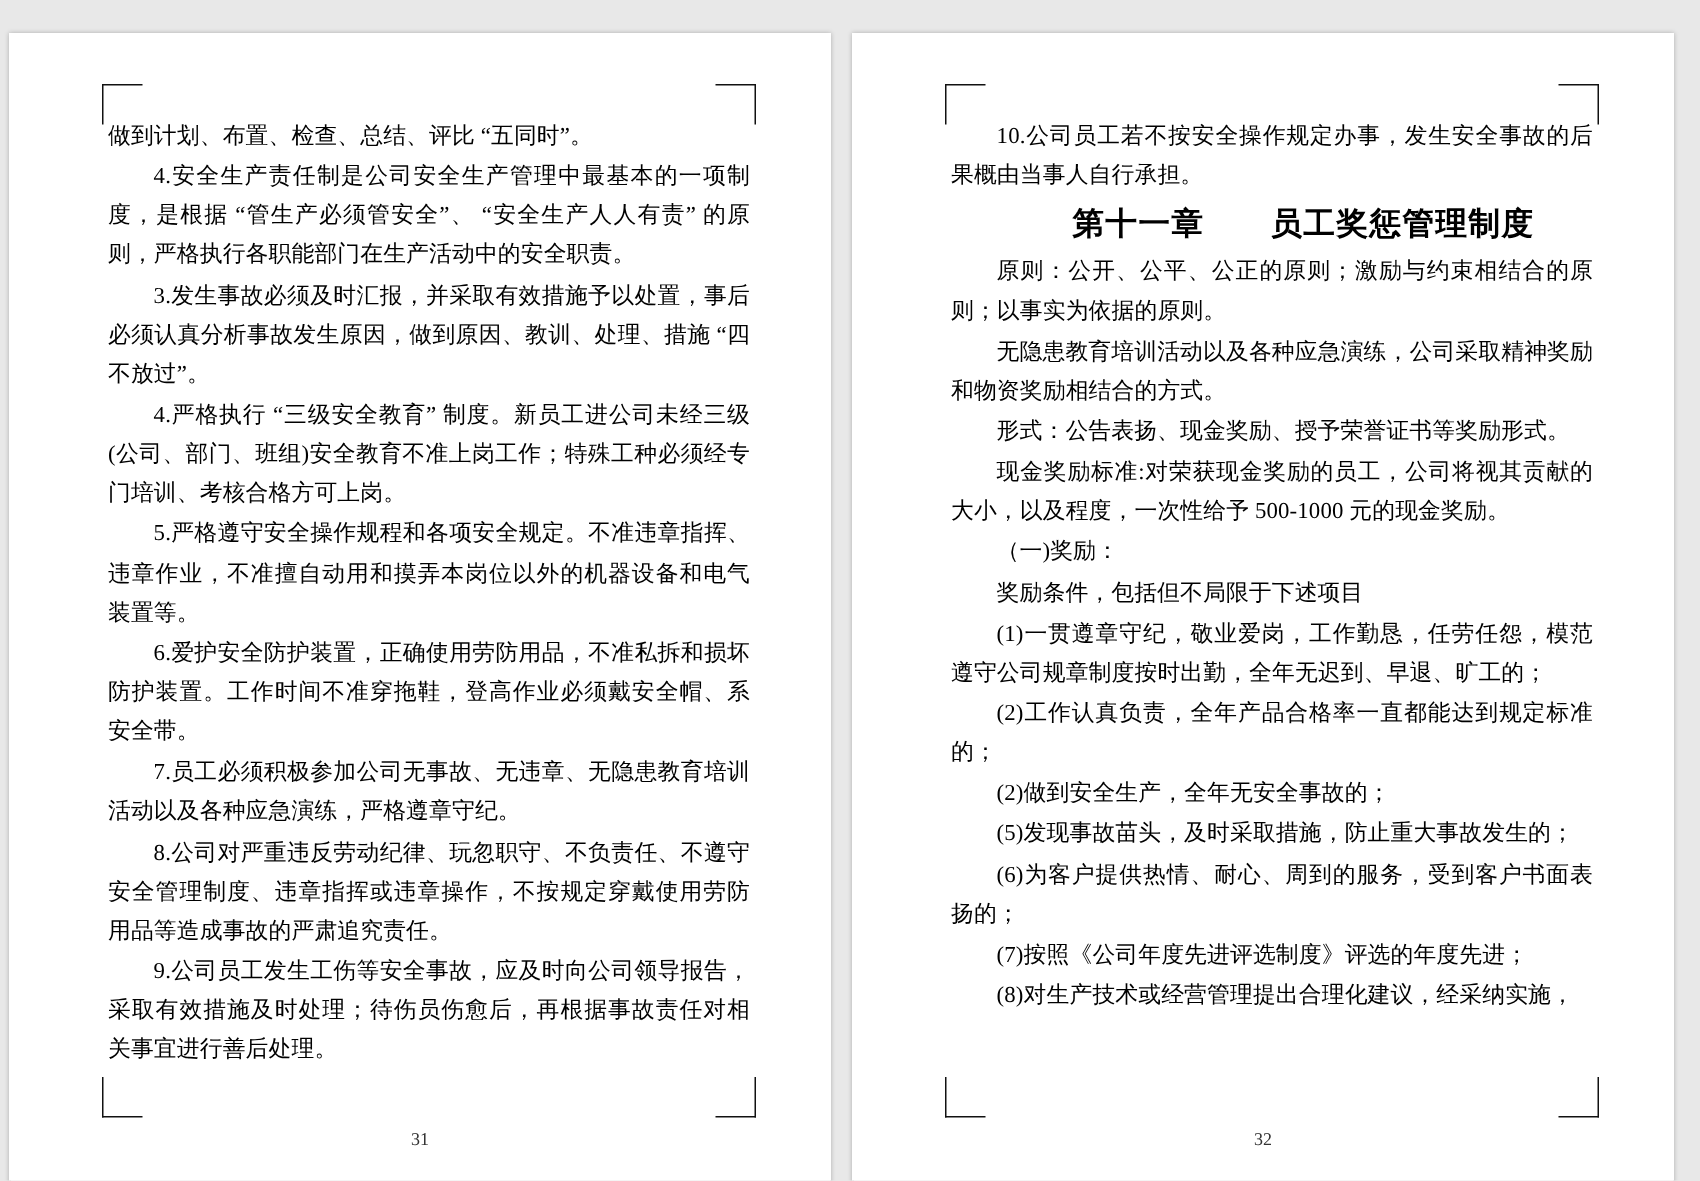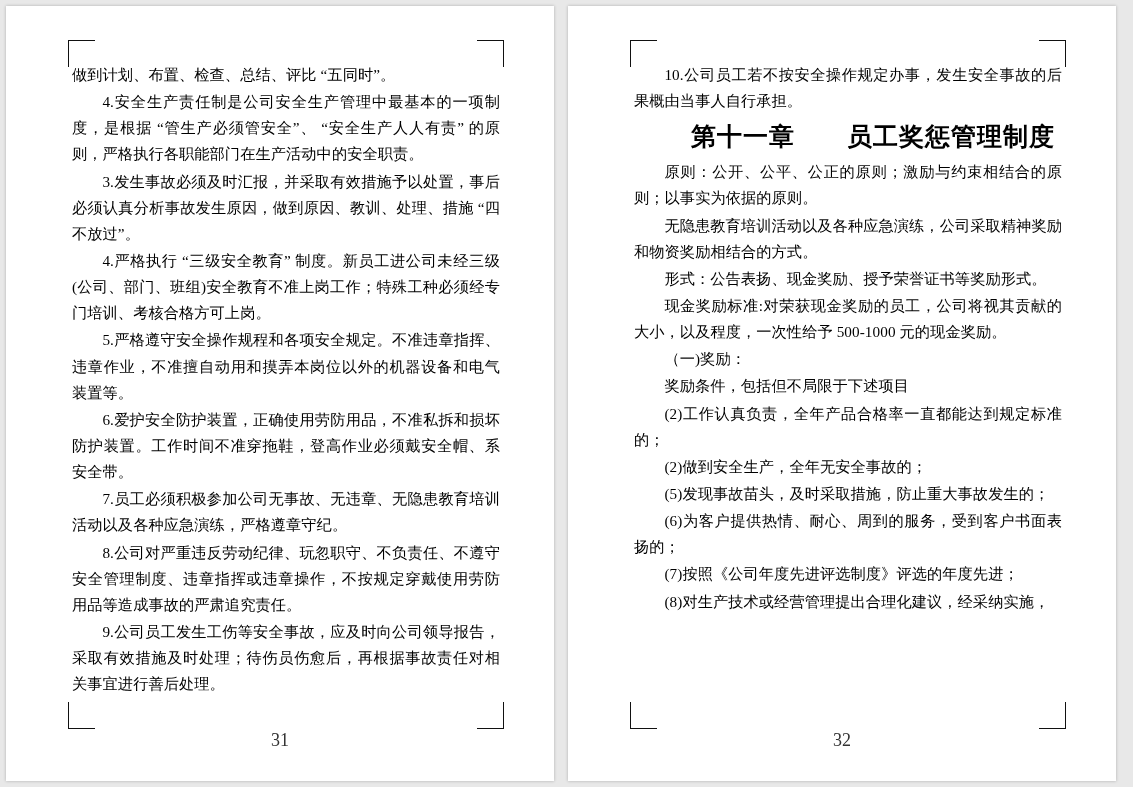"做到计划、布置、检查、总结、评比 “五同时”。" .spread { padding: 6px 6px 0 6px -> 22px 6px 0 6px }
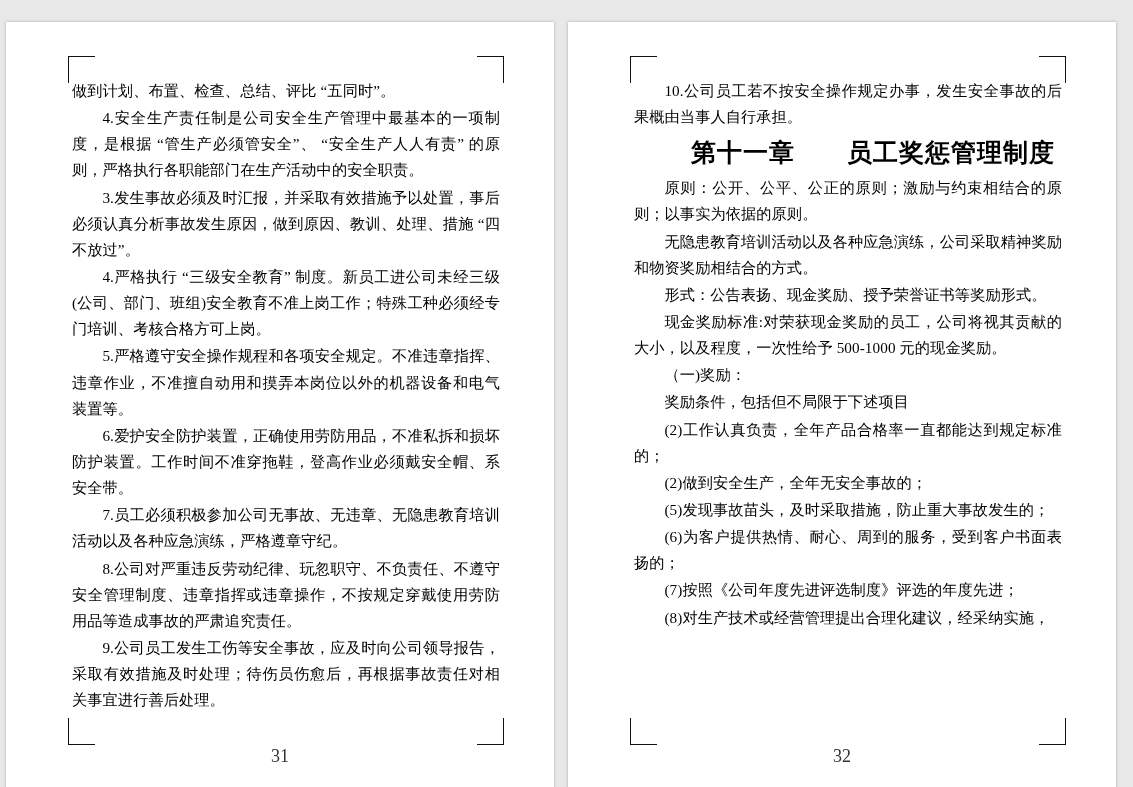"第十一章 员工奖惩管理制度" .chapter-title { font-size: 25px -> 21px }
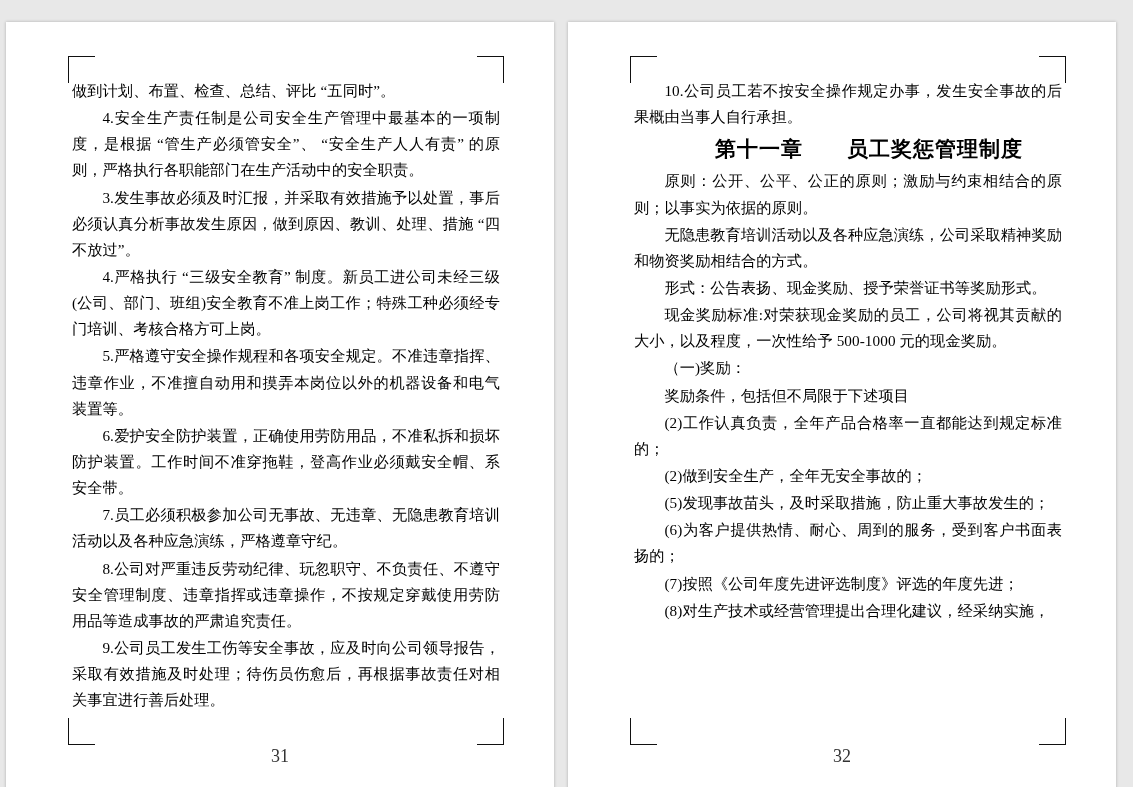"(1)一贯遵章守纪，敬业爱岗，工作勤恳，任劳任怨，模范遵守公司规章制度按时出勤，" p { html: none -> <p>(1)一贯遵章守纪，敬业爱岗，工作勤恳，任劳任怨，模范遵守公司规章制度按时出勤，全年无迟到、早退、旷工的；</p> }
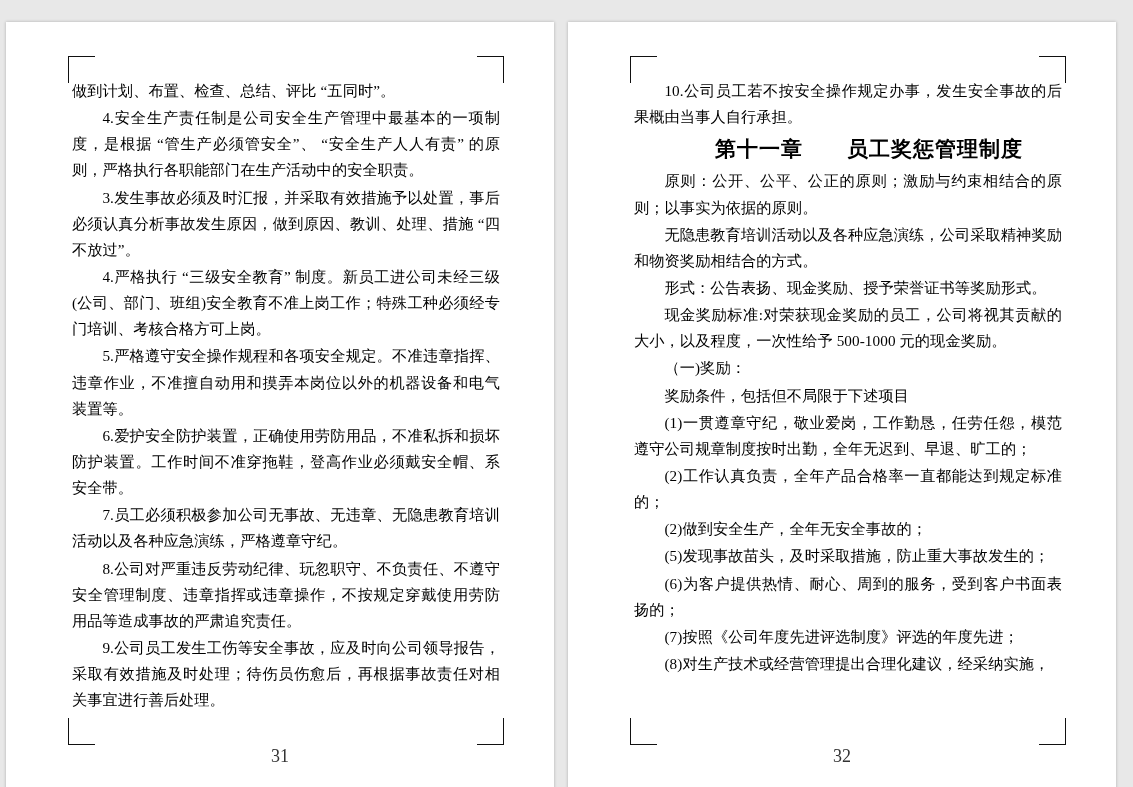"31" .page-number { font-size: 18px -> 12px }
